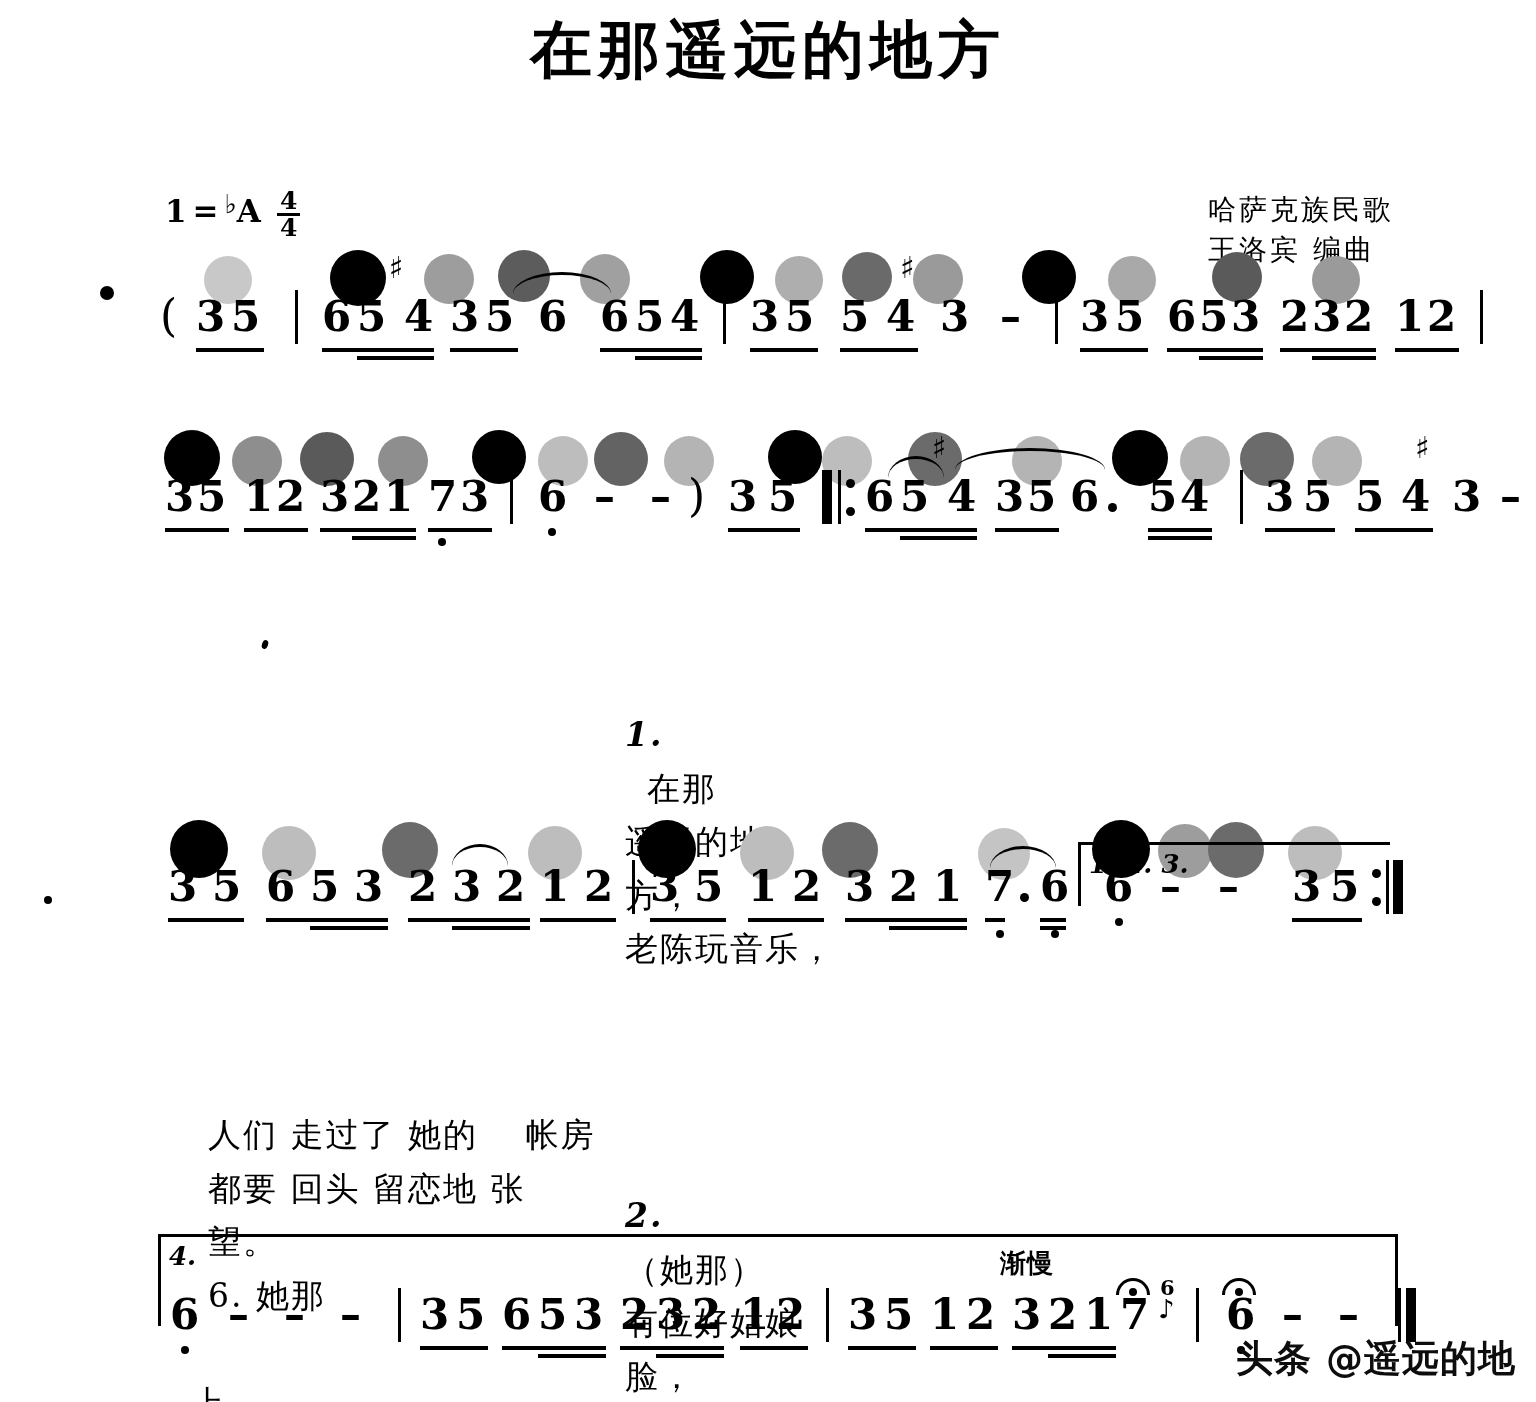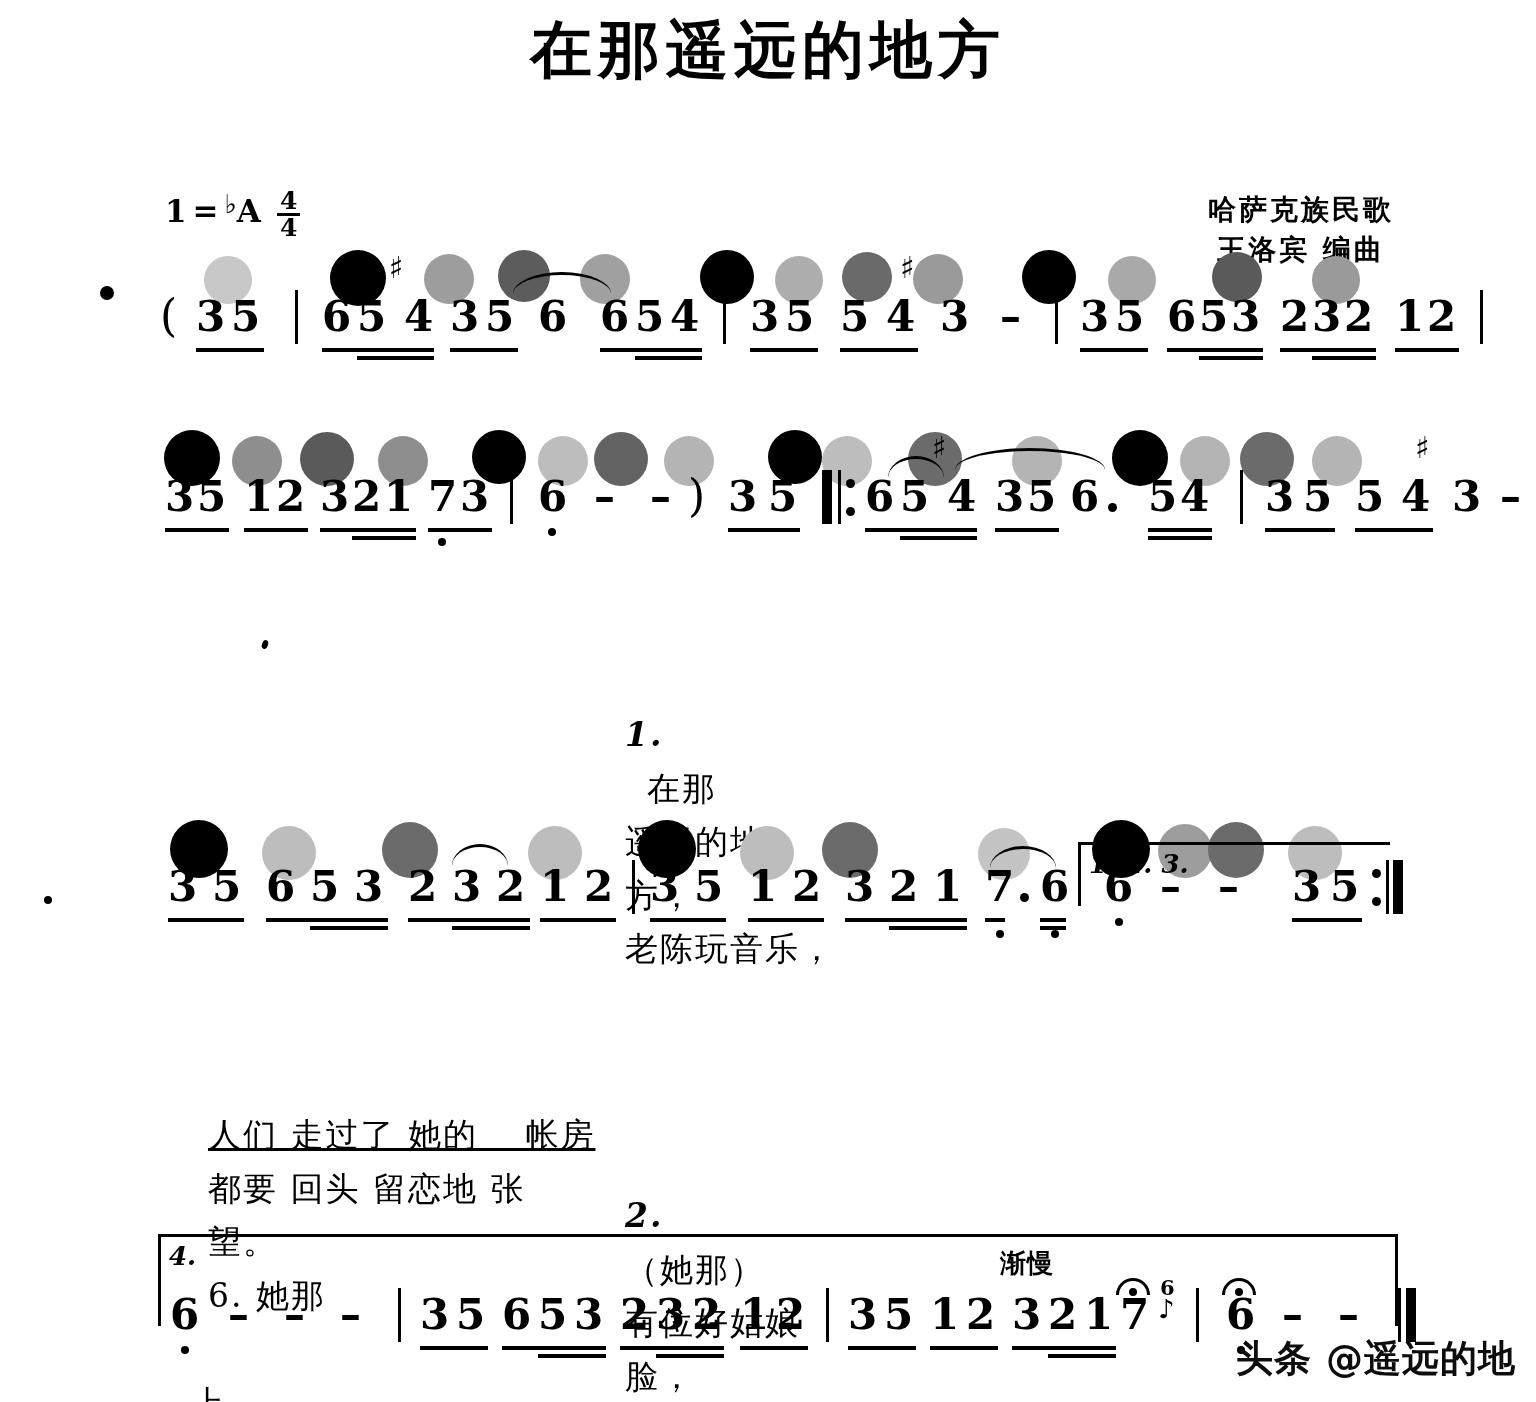"哈萨克族民歌" .credits { font-weight: 700 -> 400; text-align: center -> left }
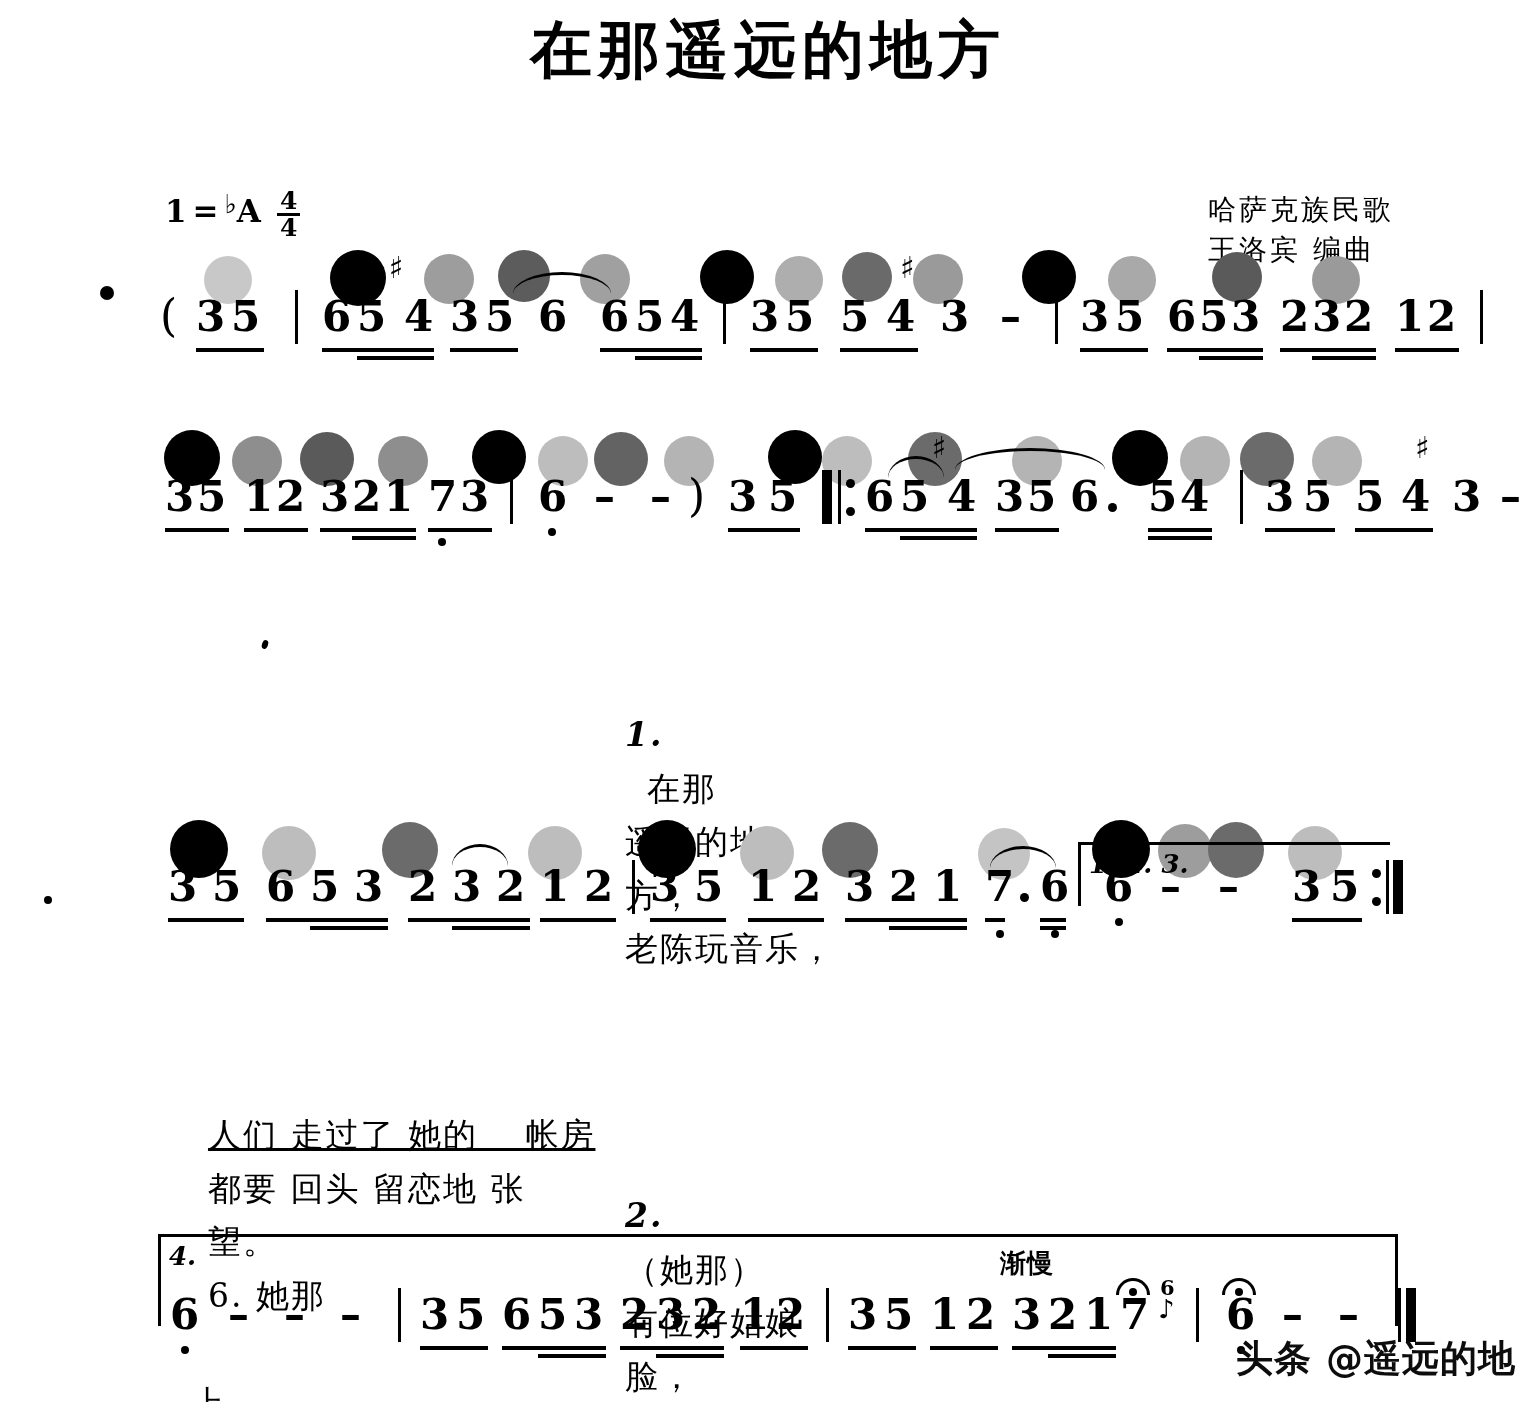"人们 走过了 她的 帐房" span { text-decoration: underline -> none }
